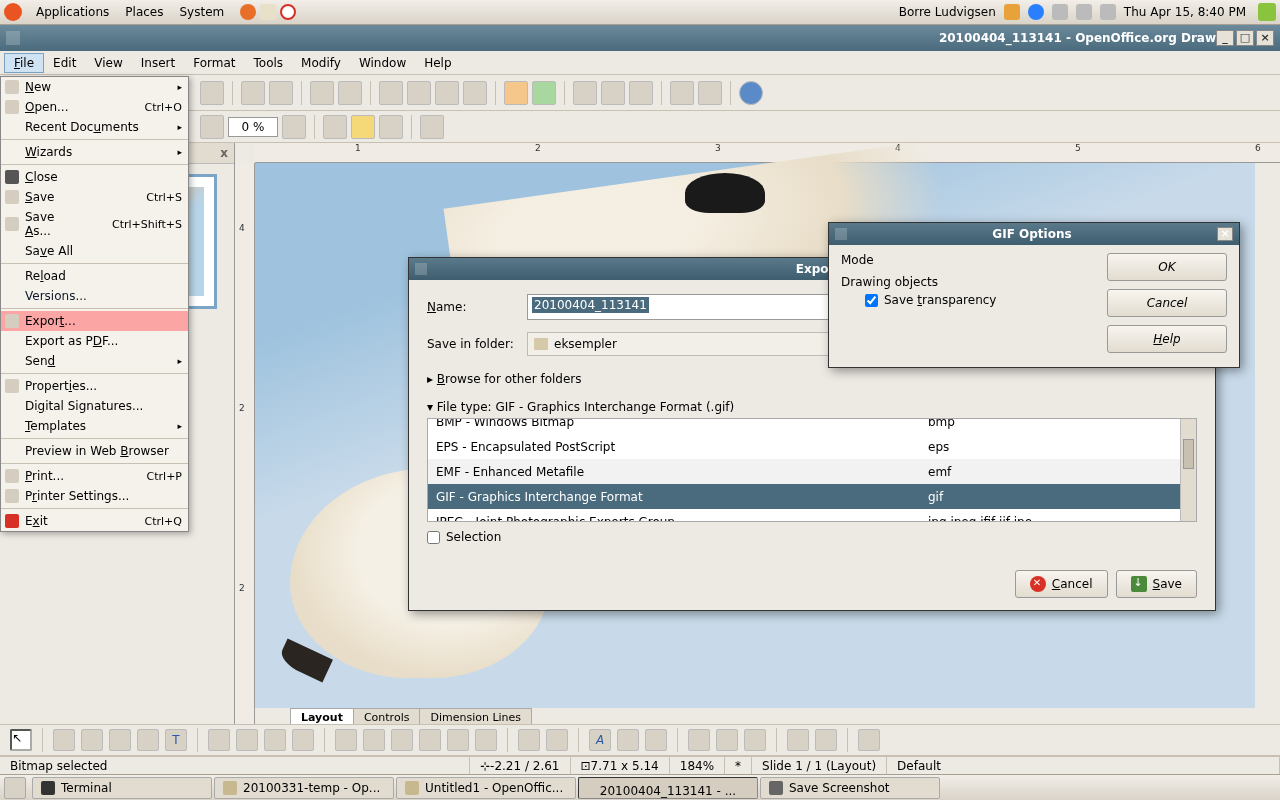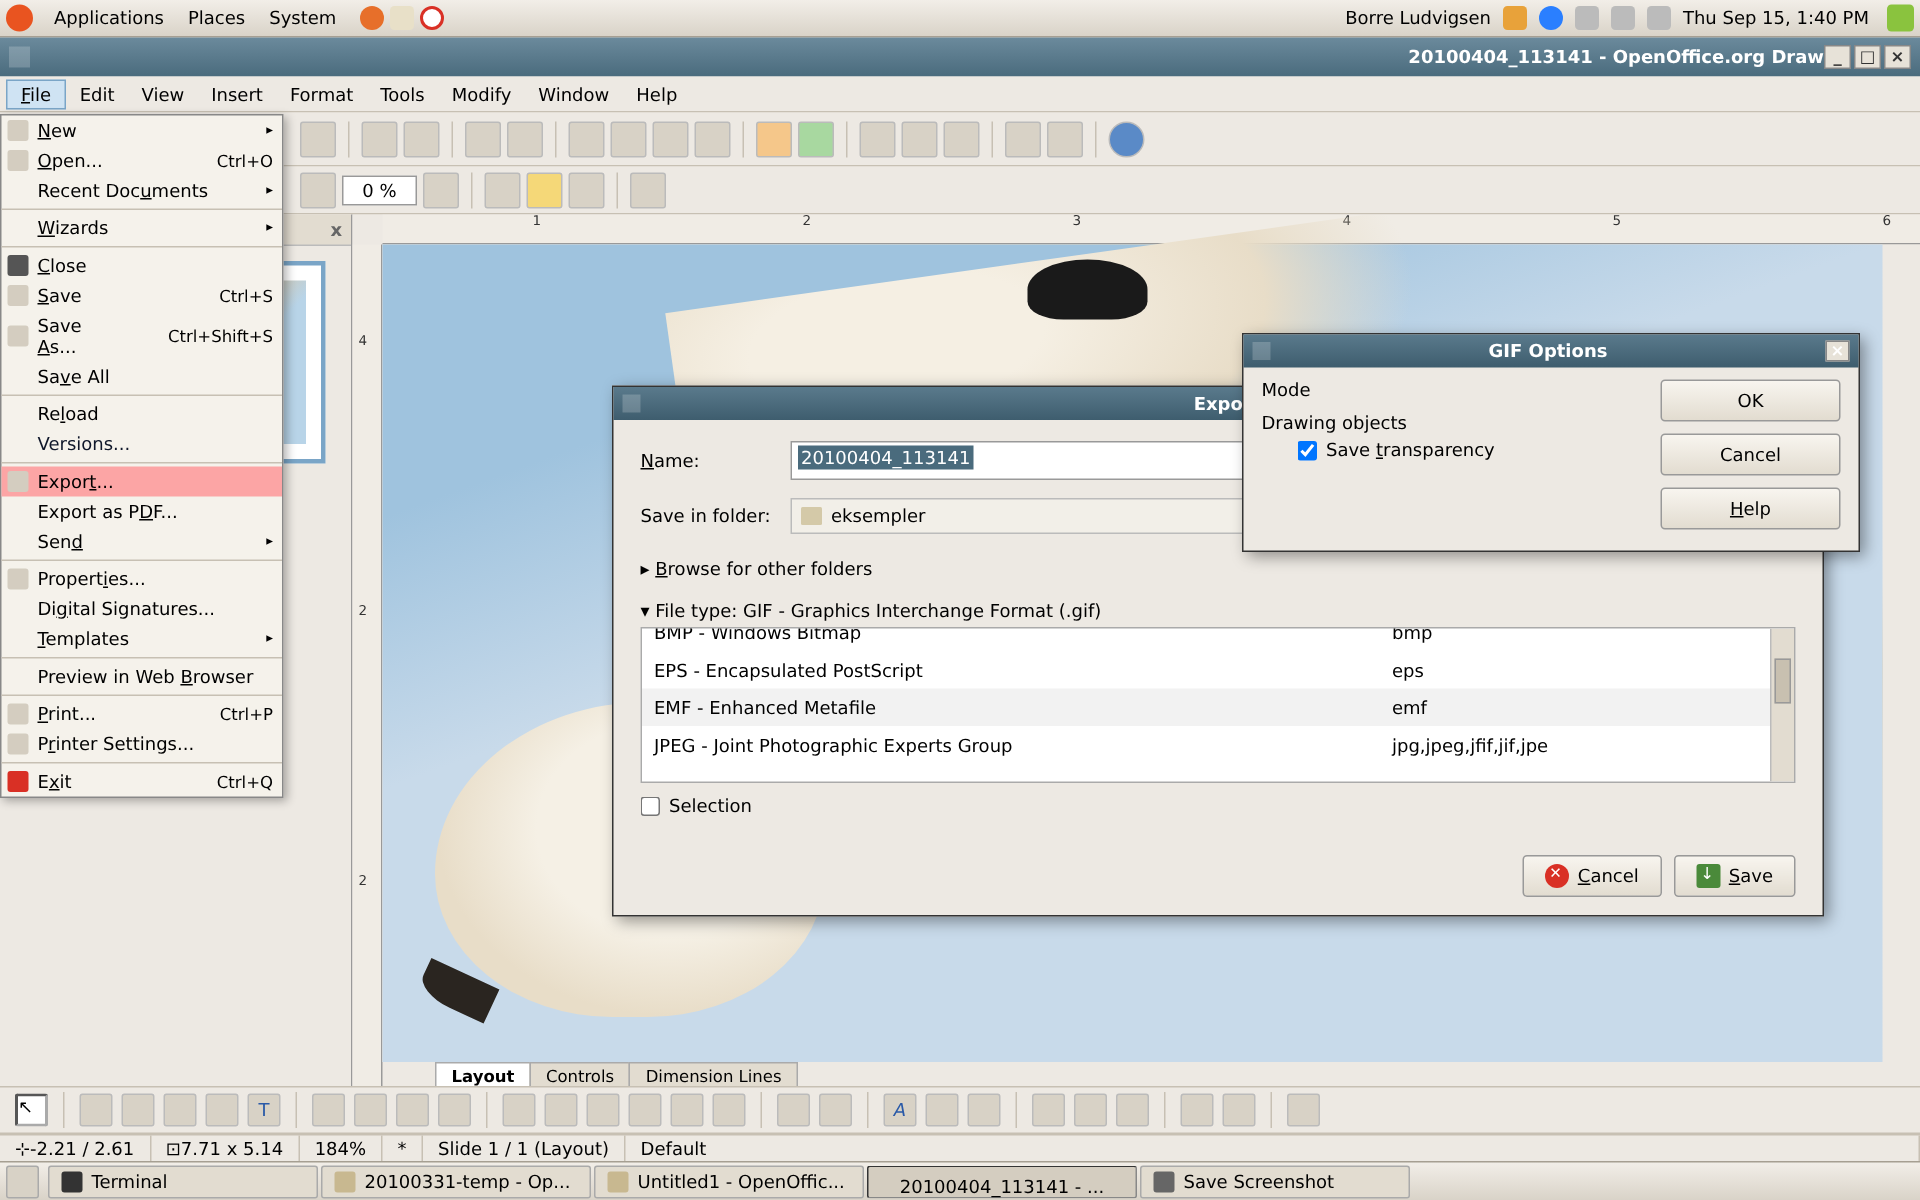"Thu Sep 15, 1:40 PM" span { text: Sep 15,  1:40 -> Apr 15,  8:40 }
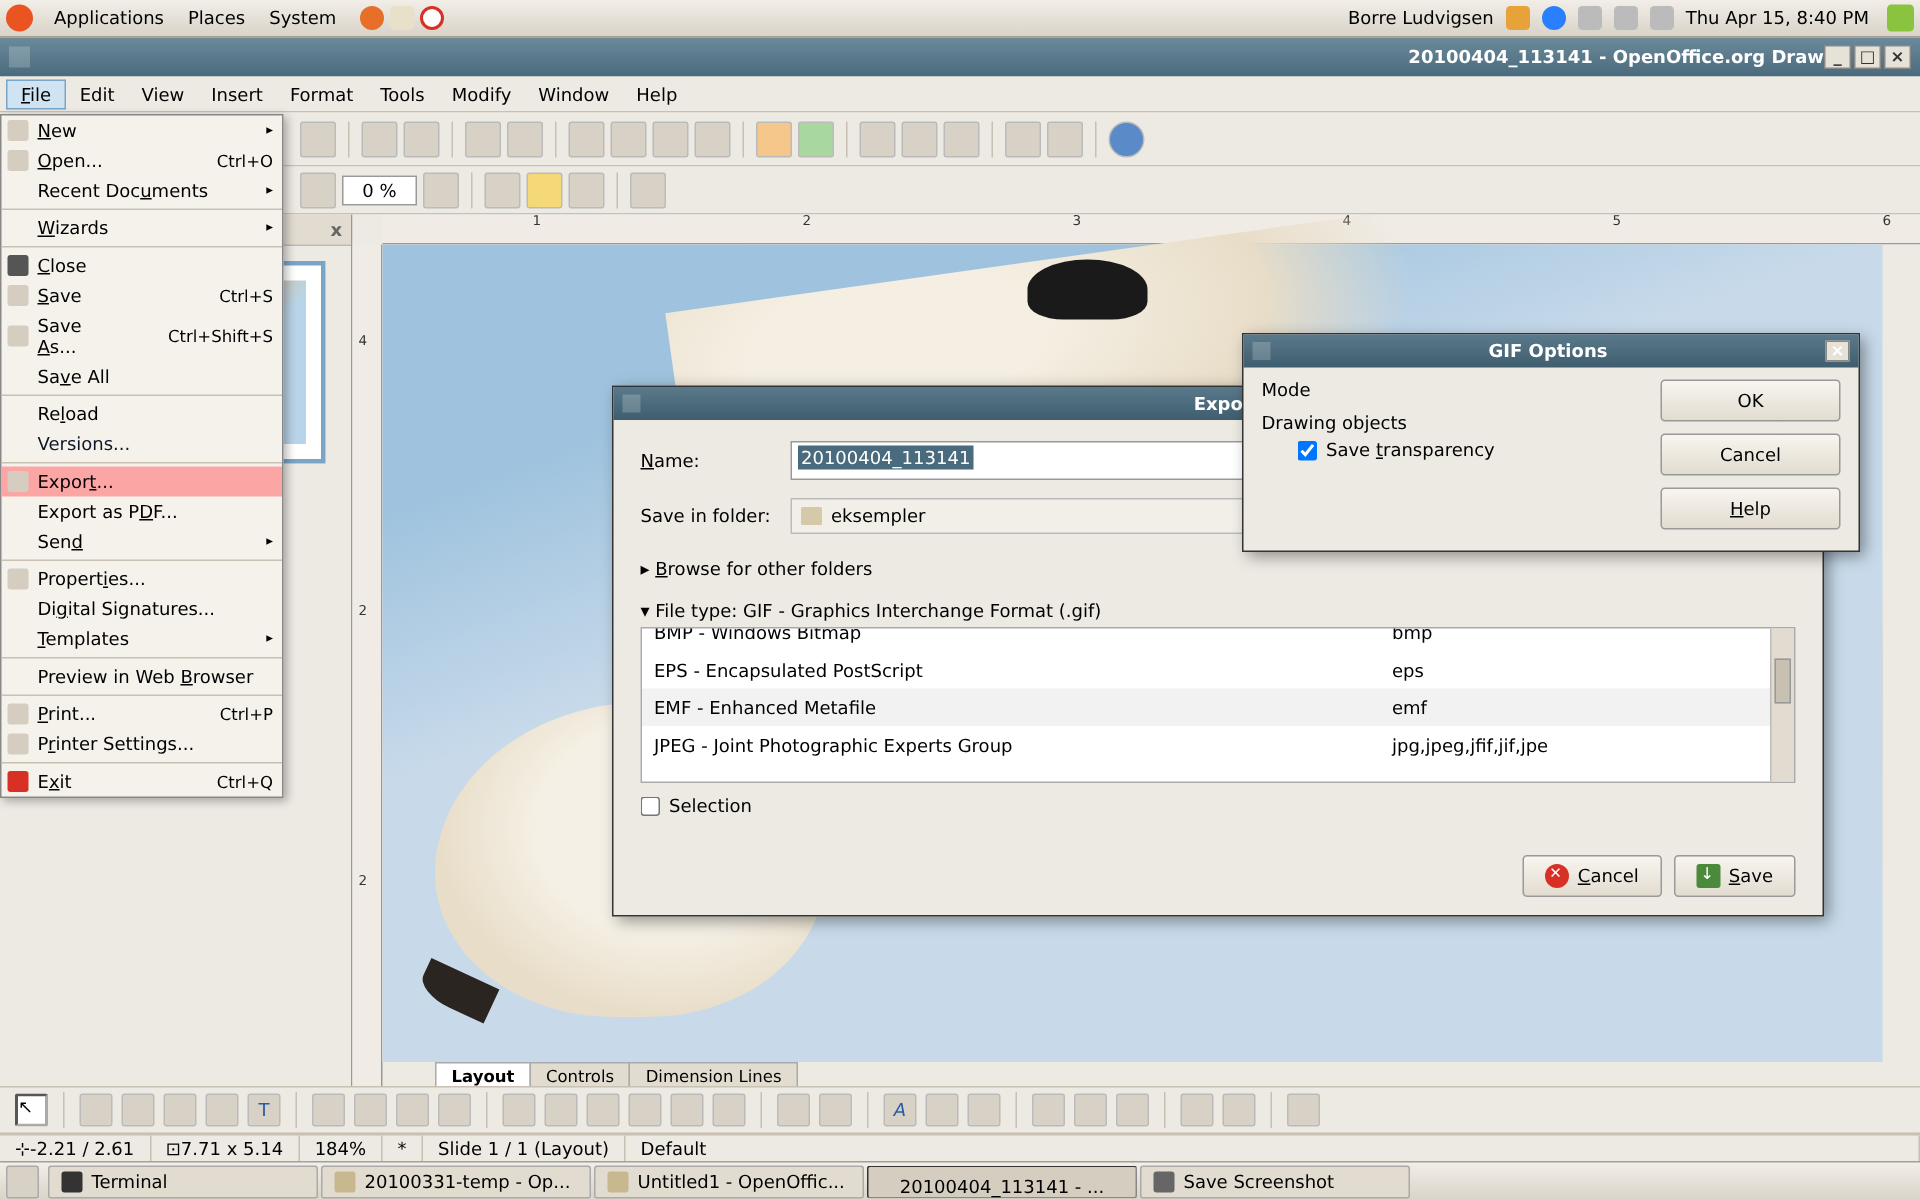"OK" .gif-right { font-style: none -> italic }
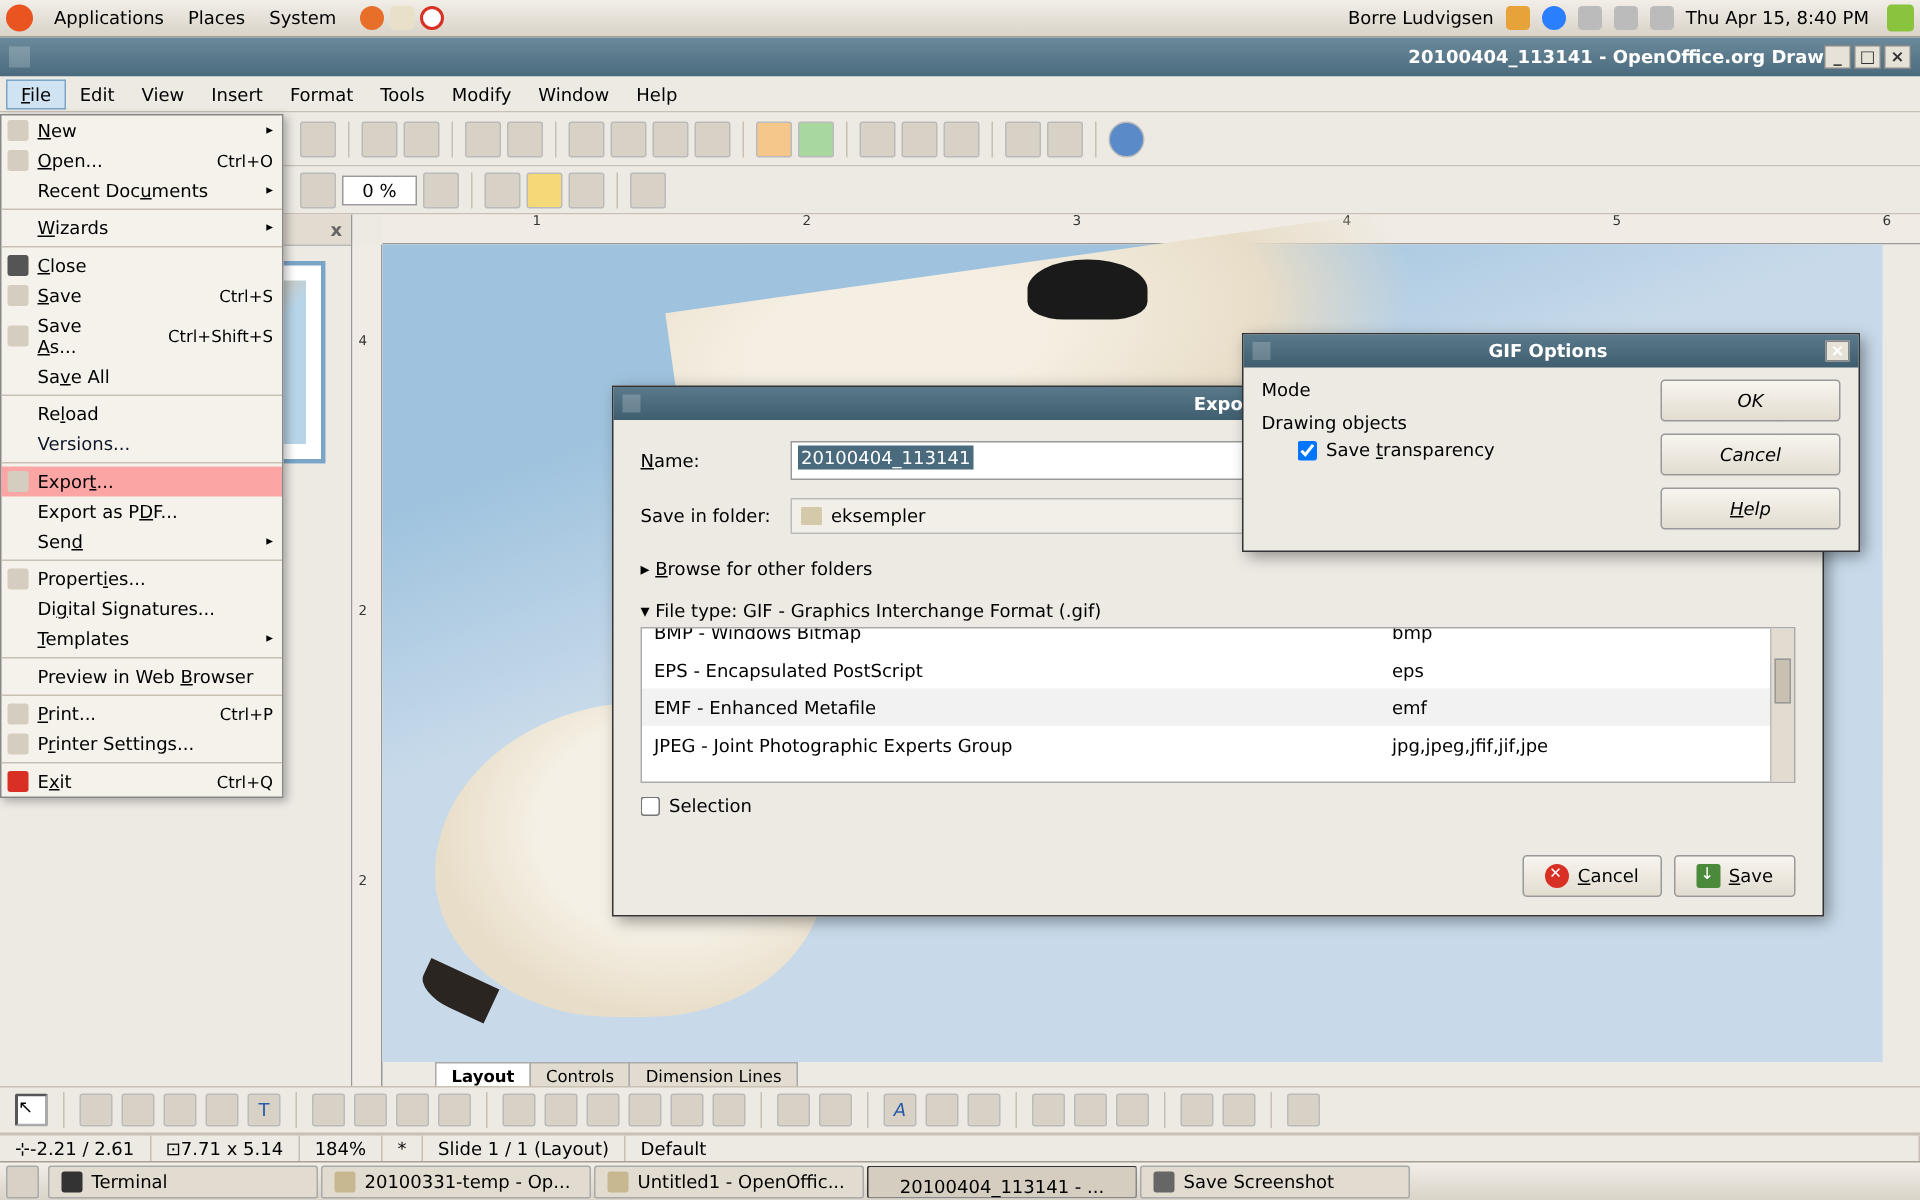"GIF - Graphics Interchange Format" div.ft-row { html: none -> <div> <span>GIF - Graphics Interchange Format</span> <span>gif</span> </div> }
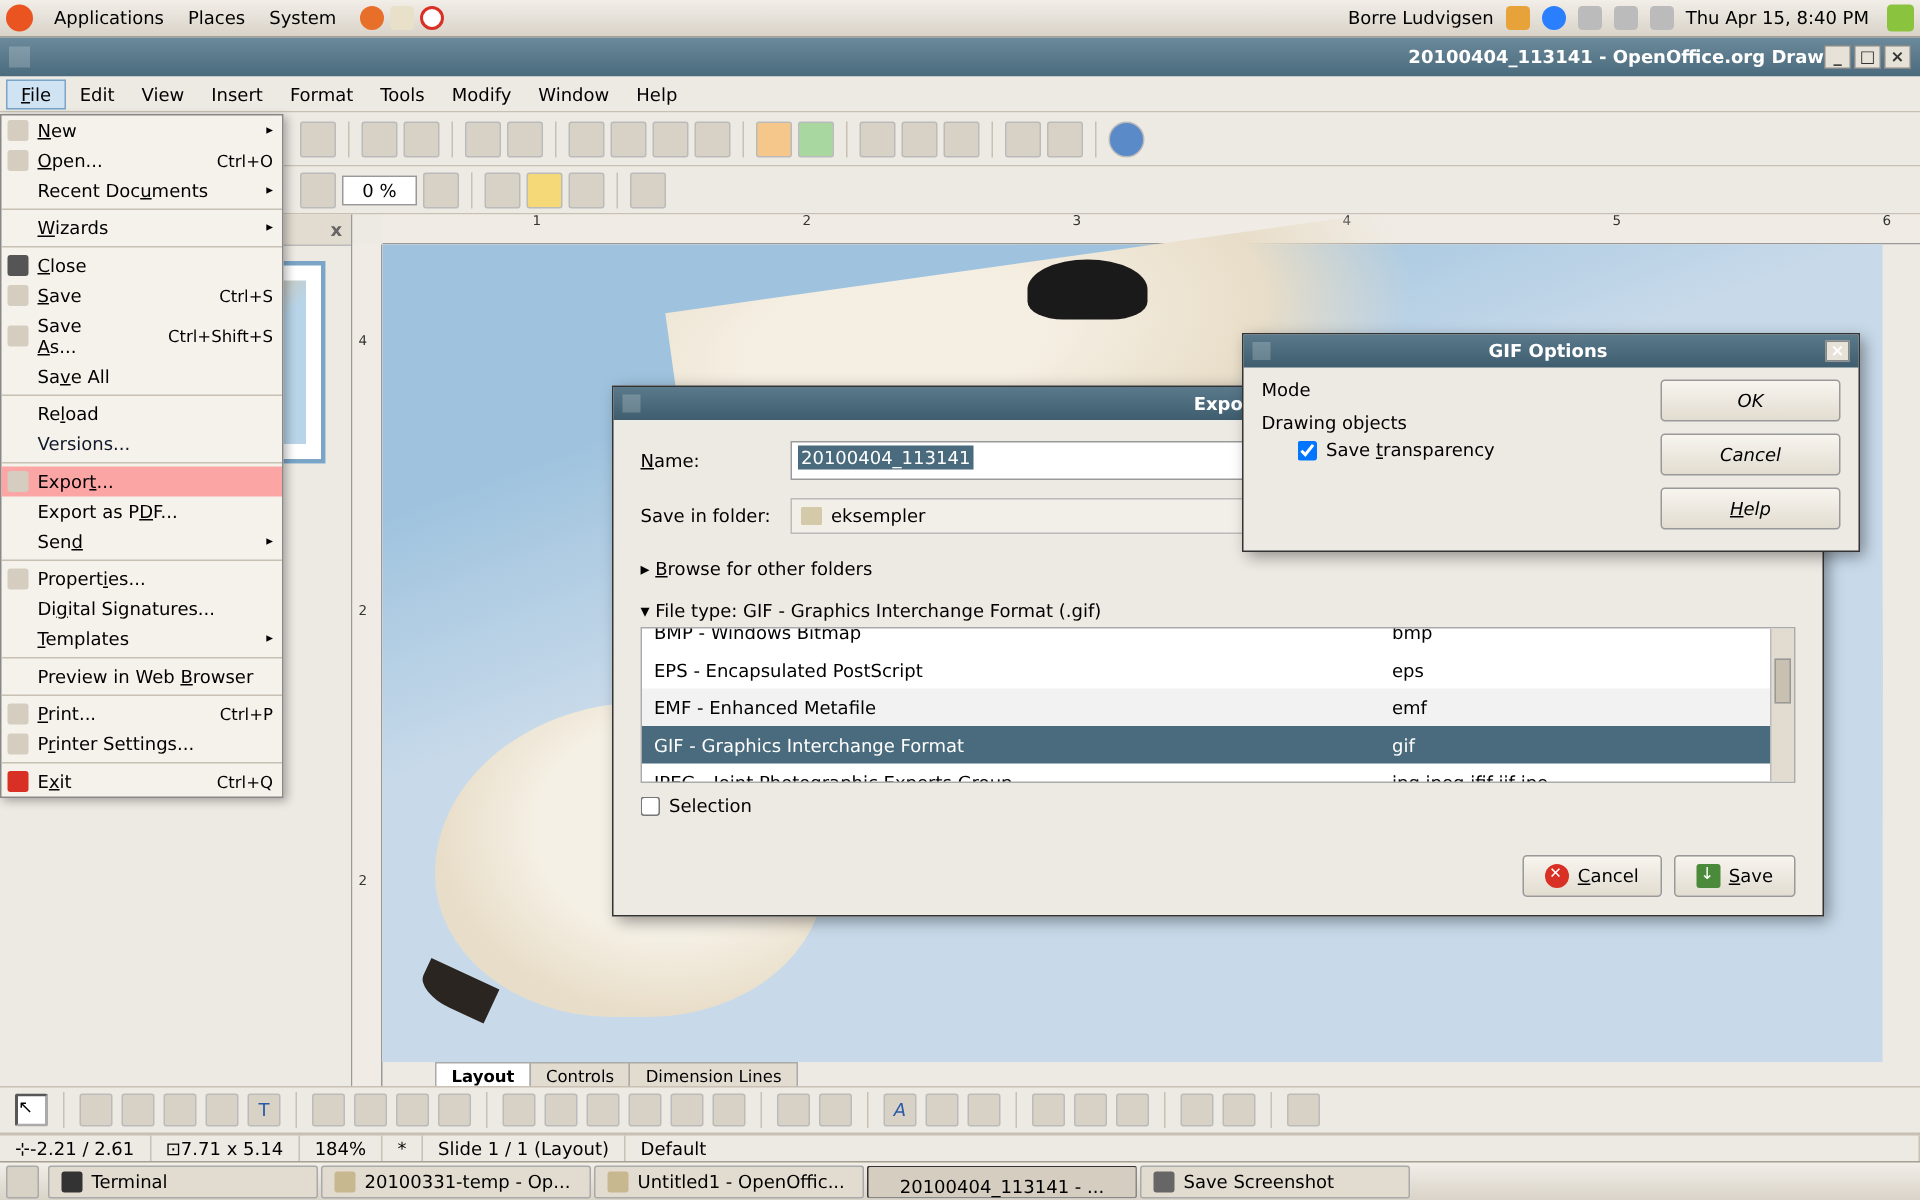"Bitmap selected" div.cell { html: none -> <div>Bitmap selected</div> }
